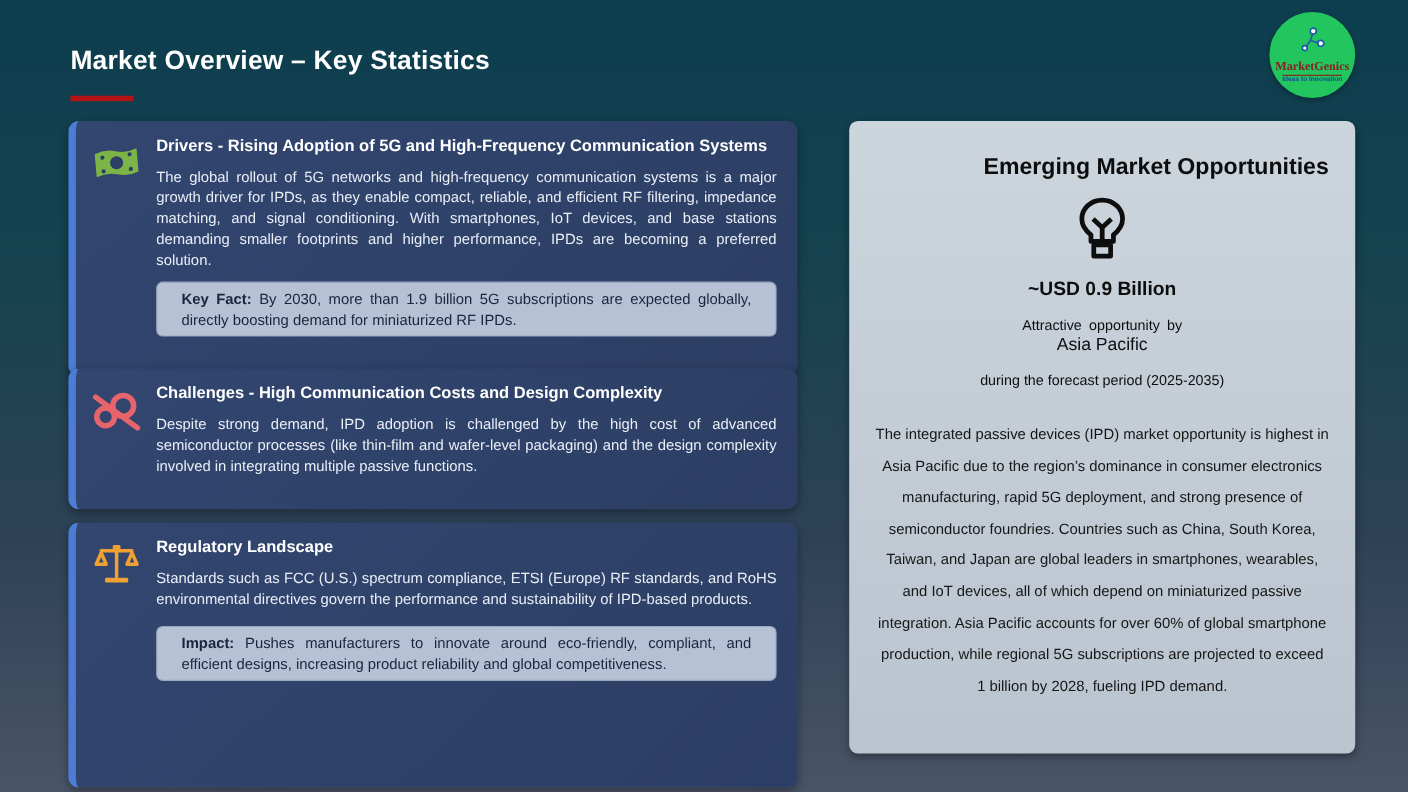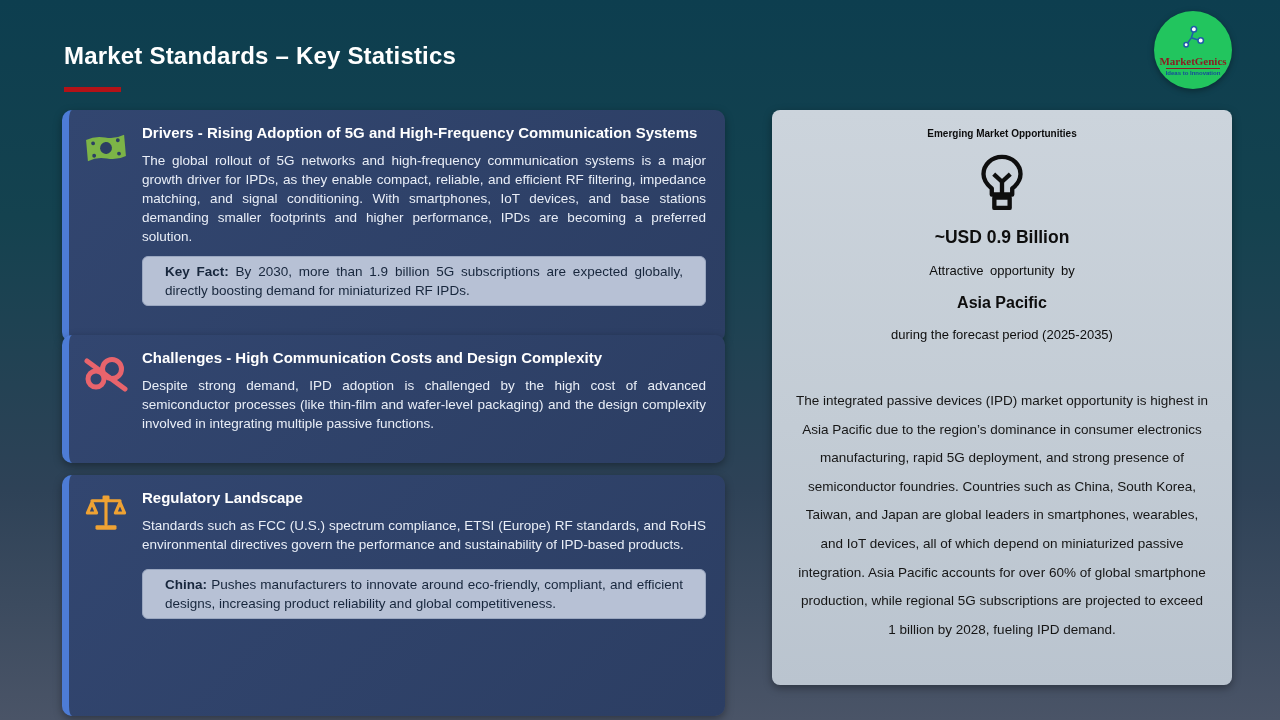"Market Standards – Key Statistics" h1.slide-title { text: Standards -> Overview }
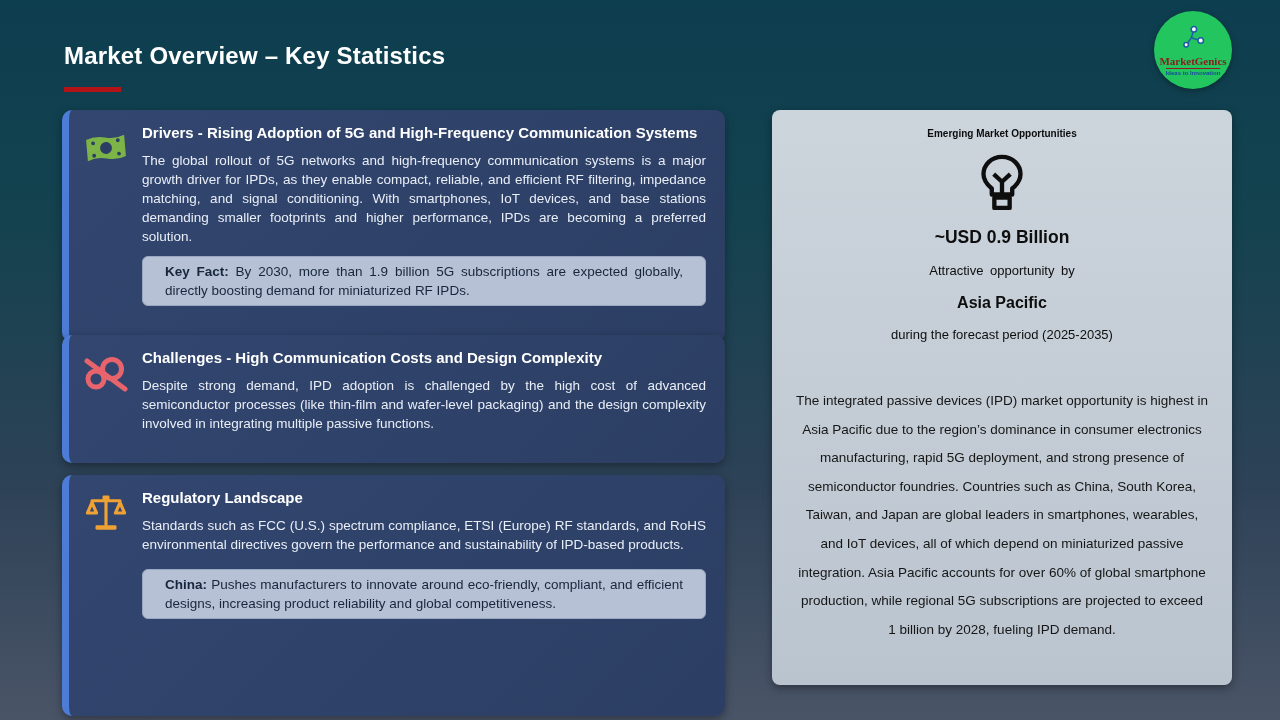"Emerging Market Opportunities" .panel-title { font-size: 10px -> 21px; margin-top: 4px -> 16px; text-align: none -> right }
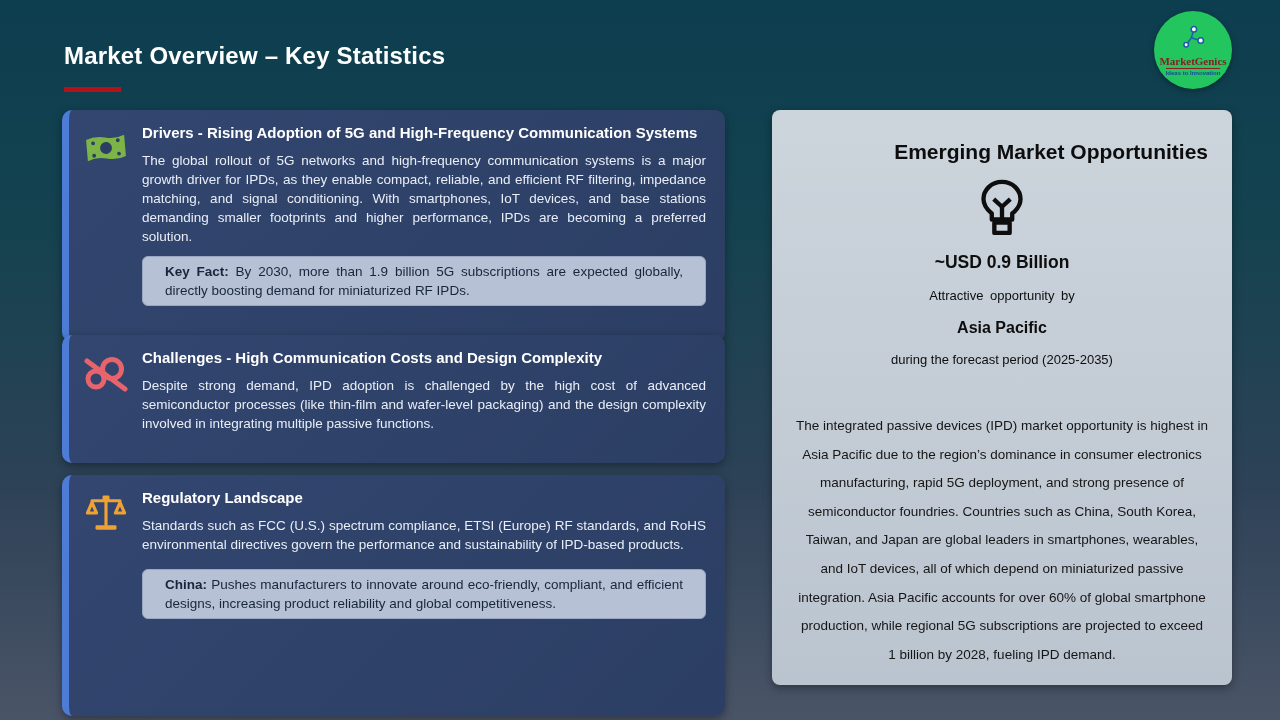"Asia Pacific" .panel-region { font-weight: bold -> normal; margin-top: 16px -> 2px }
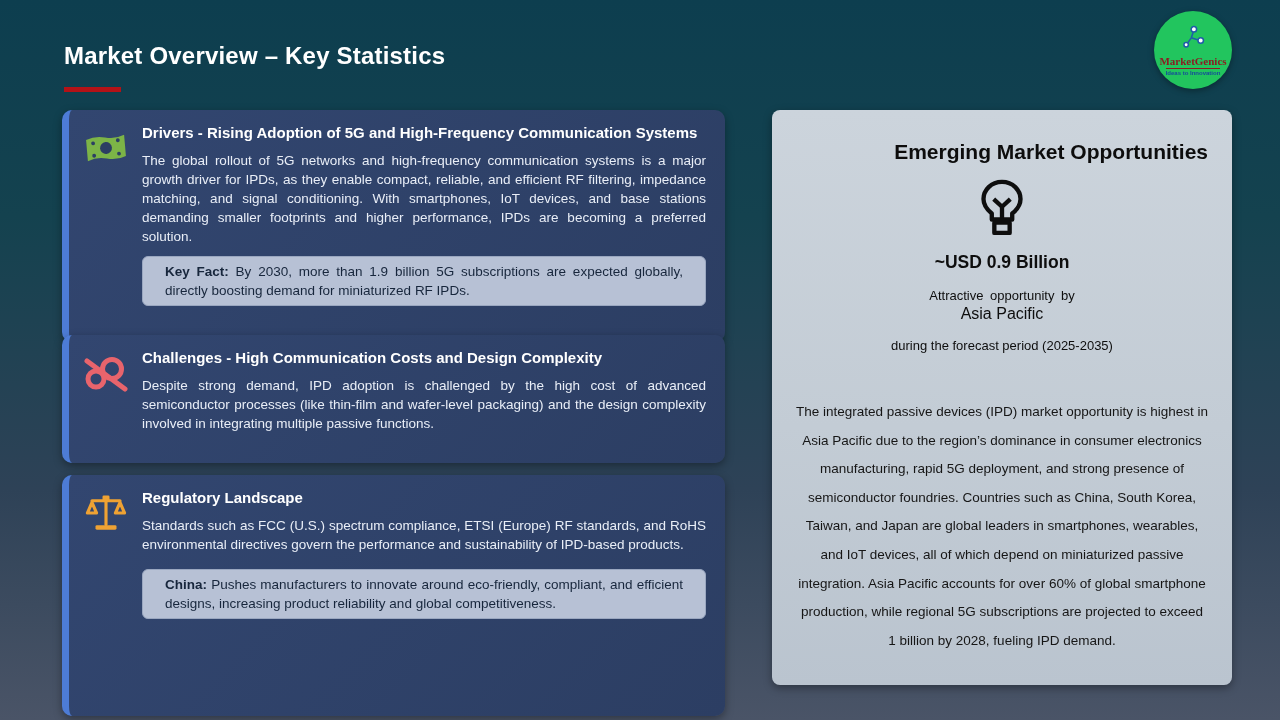"The integrated passive devices (IPD)" .panel-desc { margin-top: 45px -> 28px }
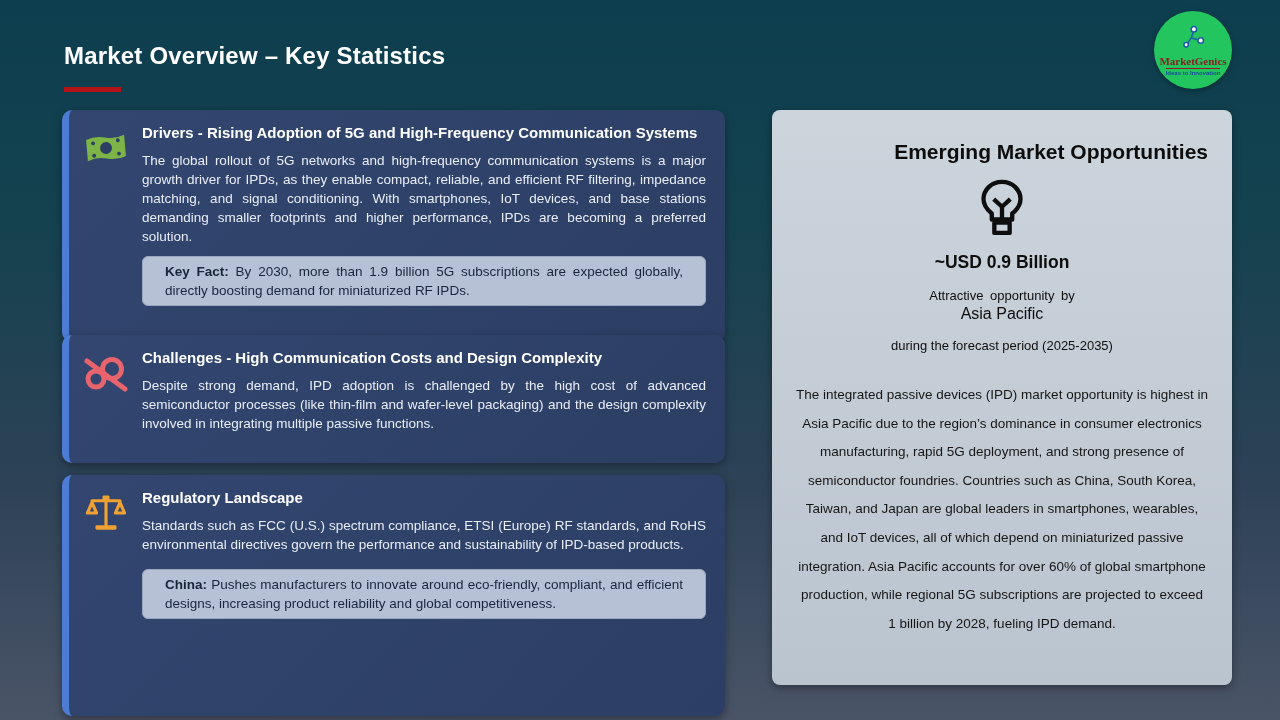"China:" b { text: China -> Impact }
